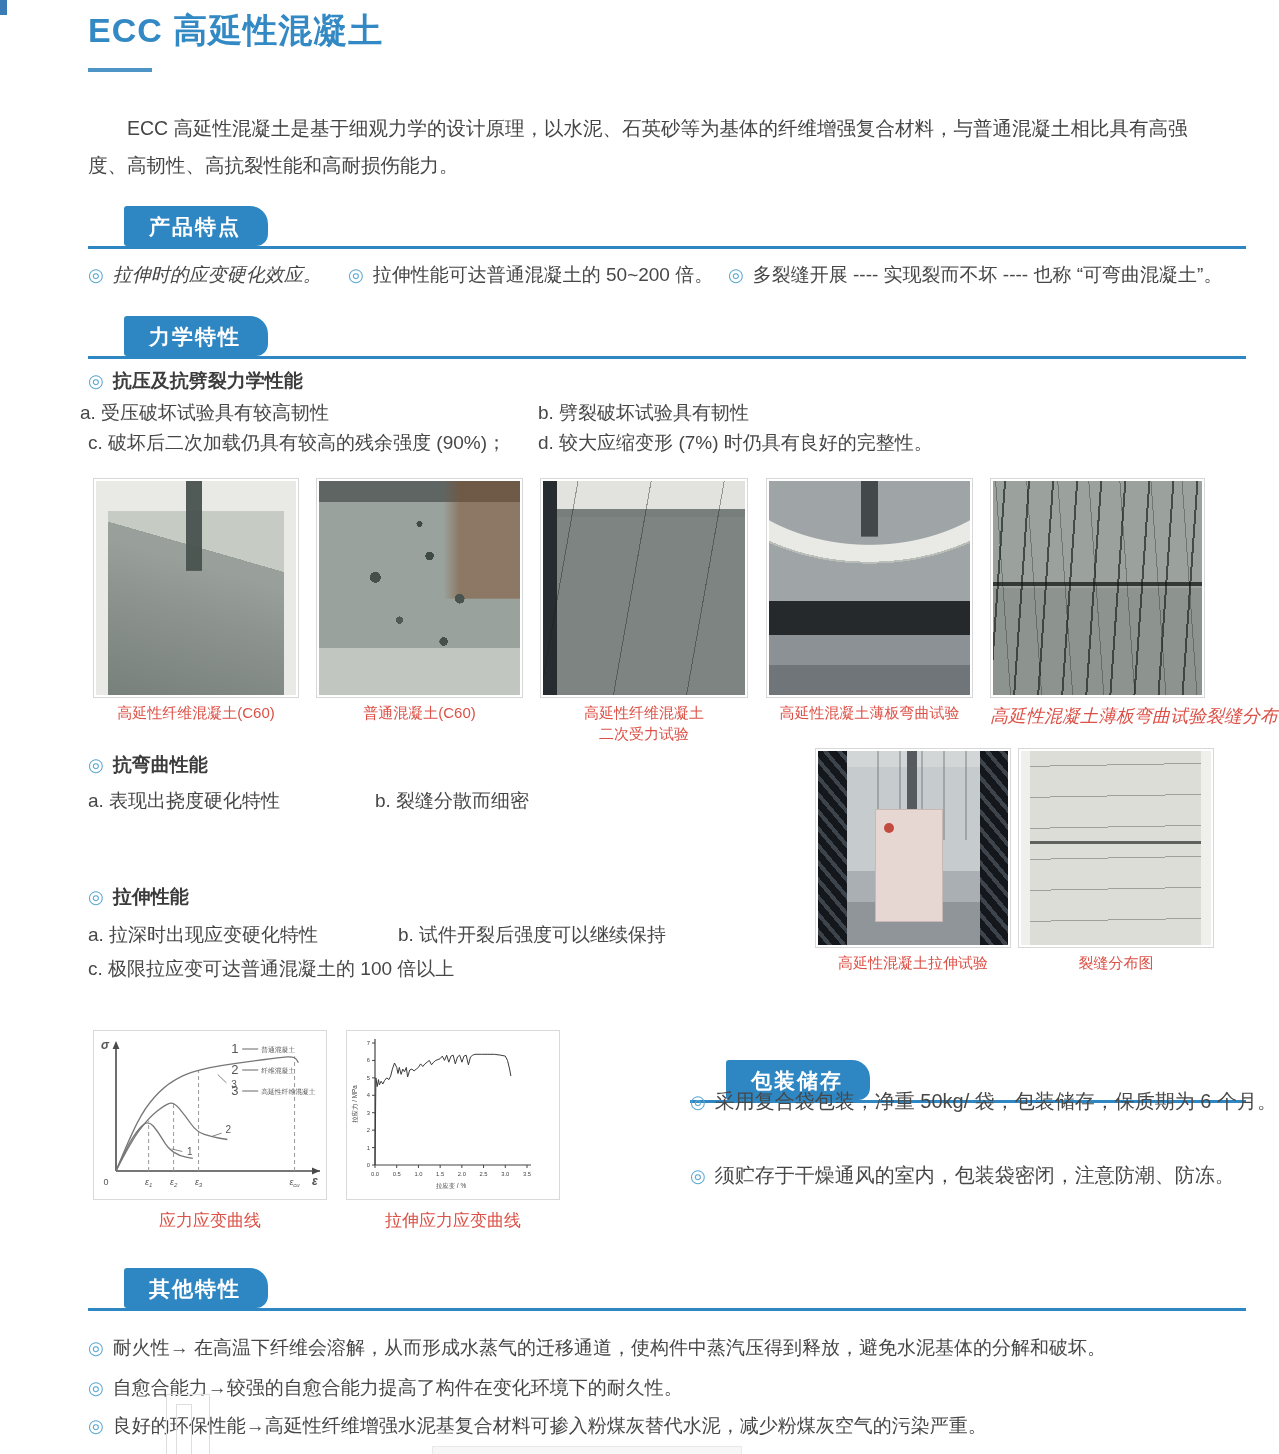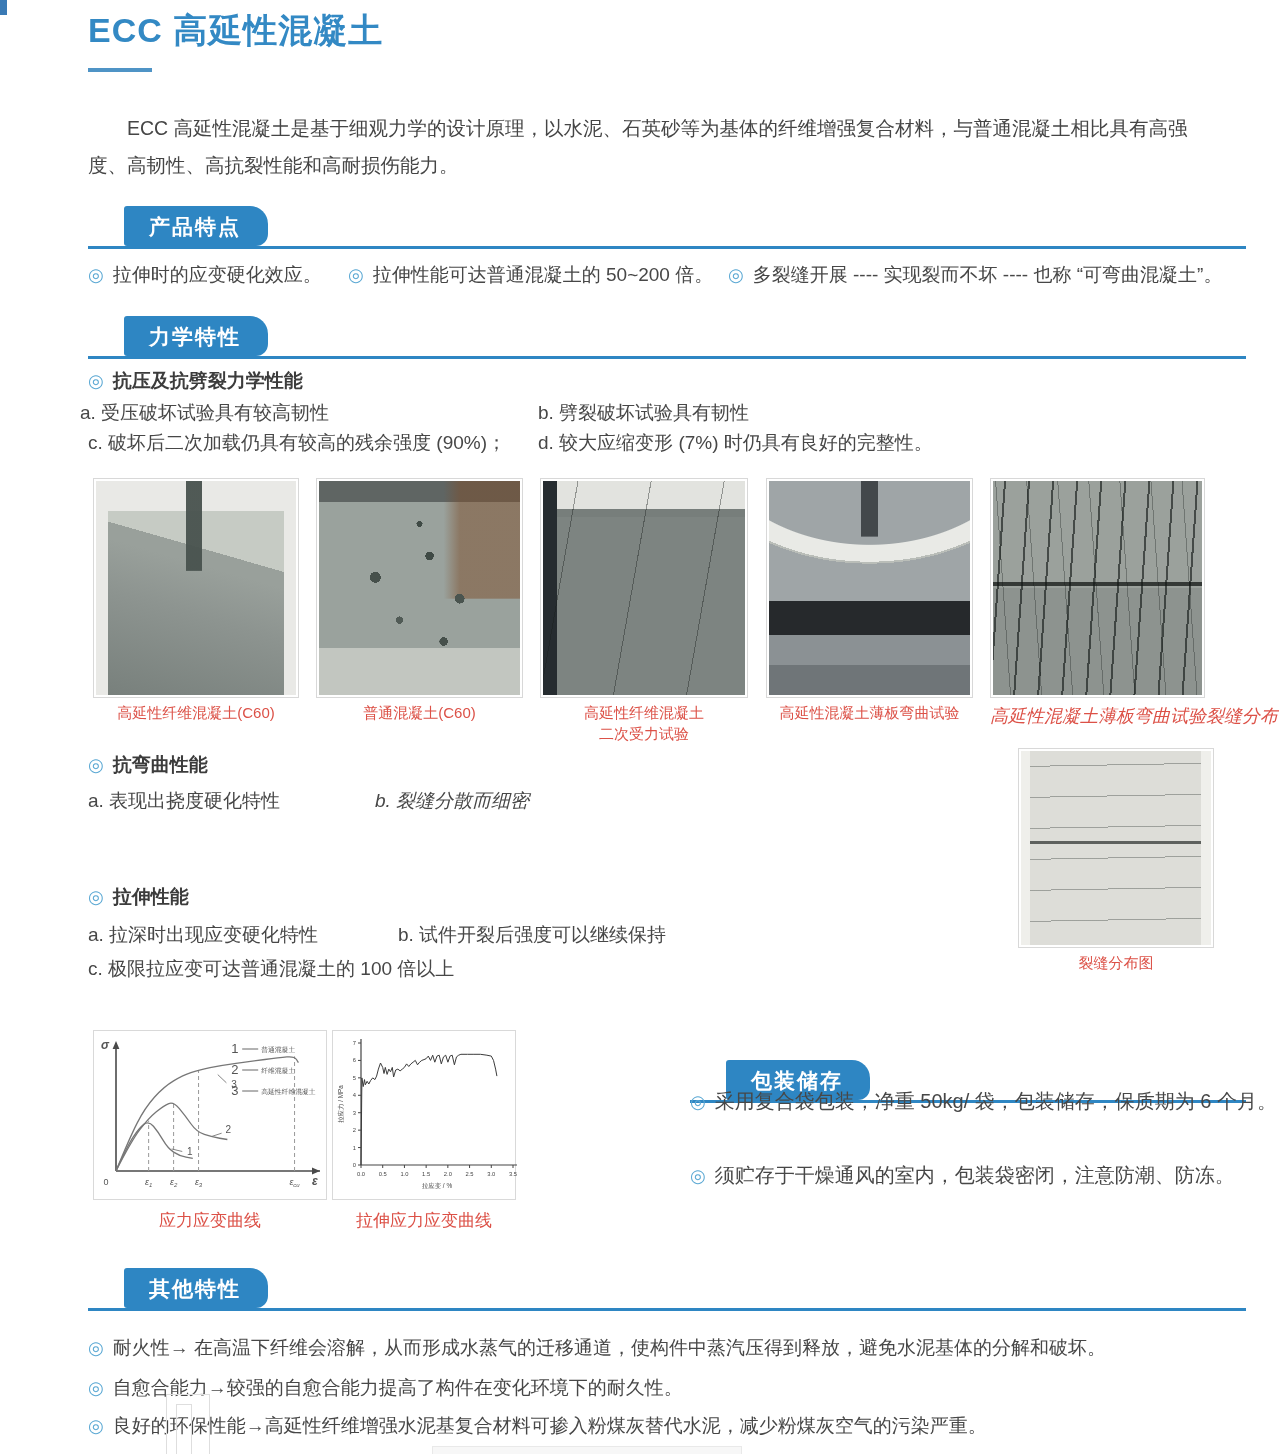"◎ 拉伸时的应变硬化效应。" div.t { font-style: none -> italic }
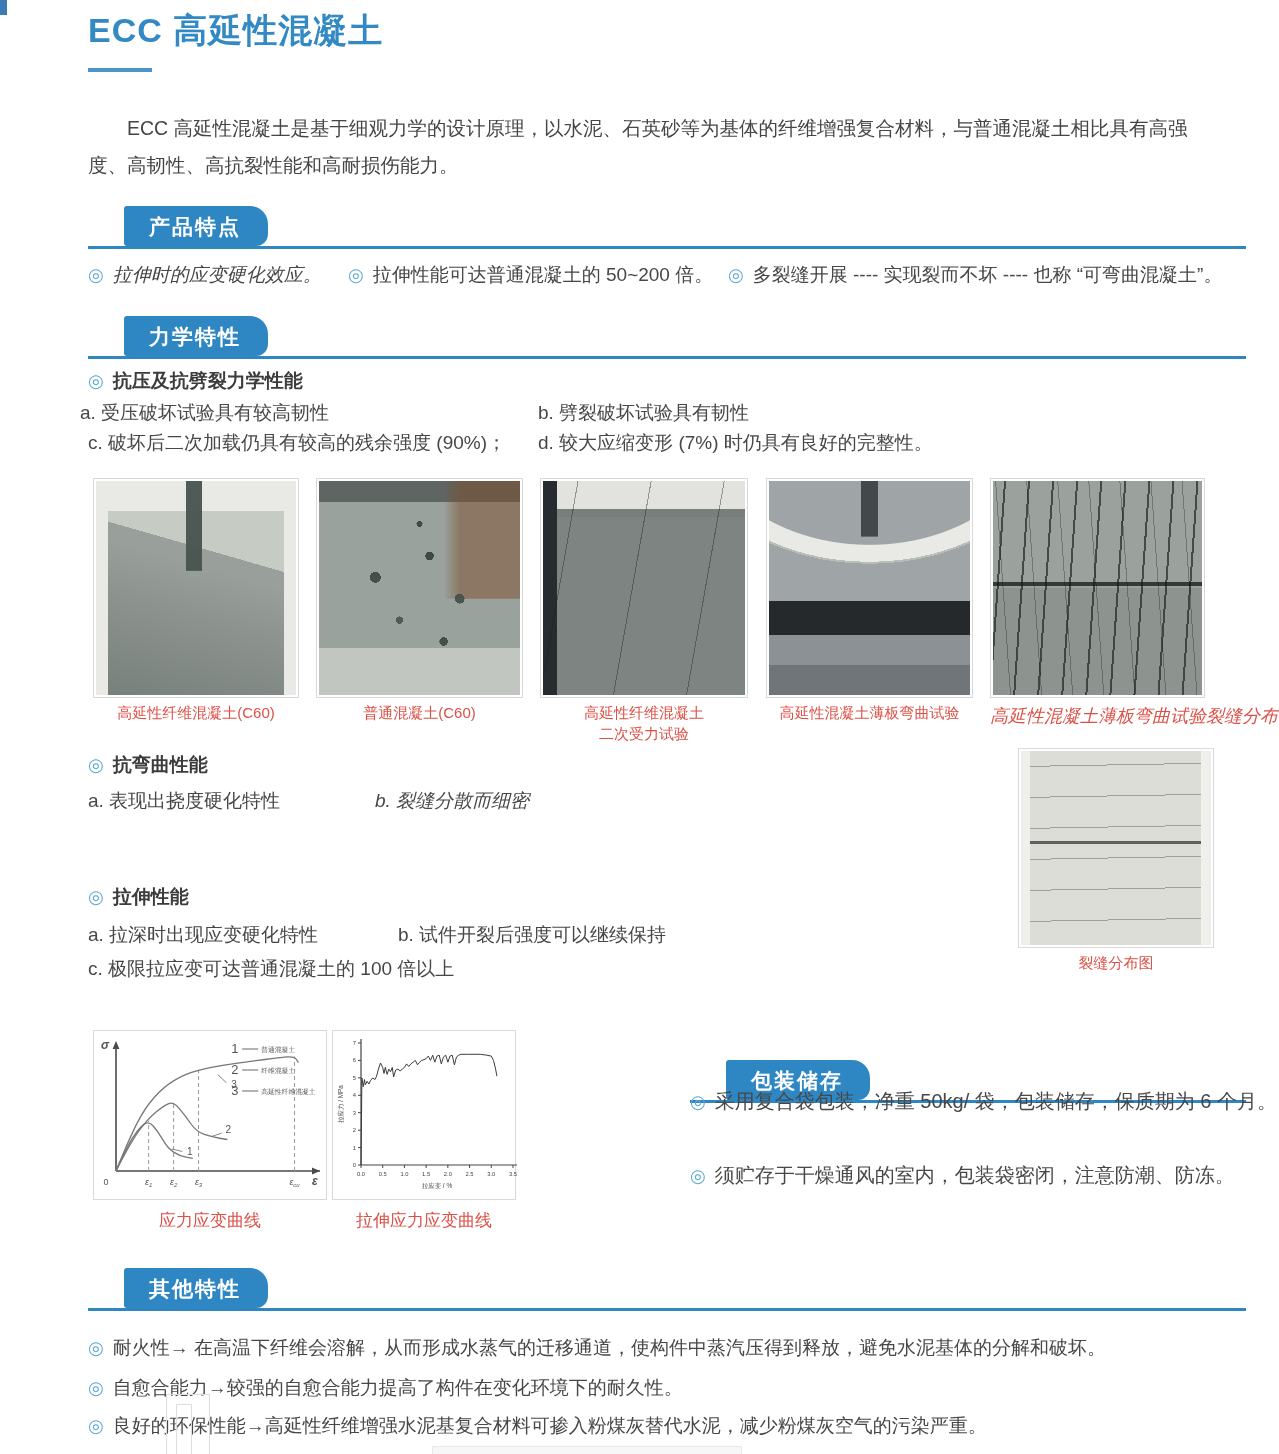"b. 裂缝分散而细密" div.t { font-style: italic -> none }
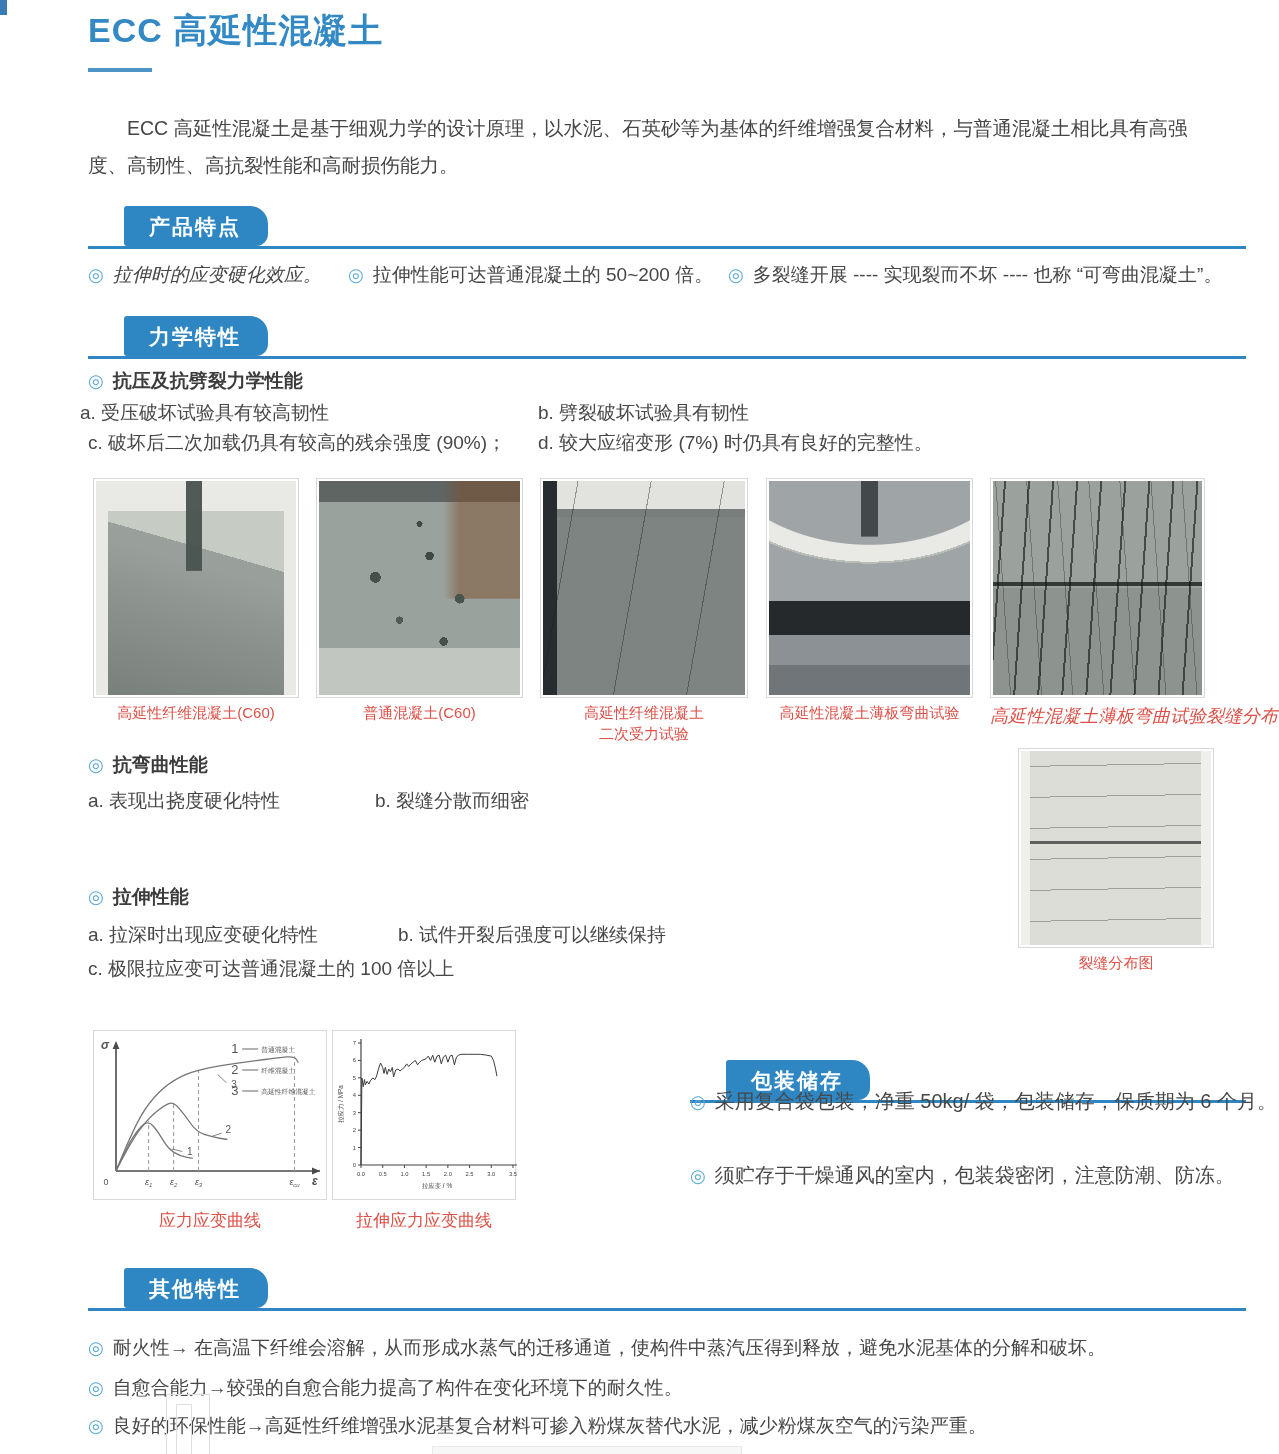"高延性混凝土拉伸试验" figure.fig { html: none -> <figure> <div> <div> <div></div> <div></div> <div></div> <div> <div></div> </div> </div> </div> <figcaption>高延性混凝土拉伸试验</figcaption> </figure> }
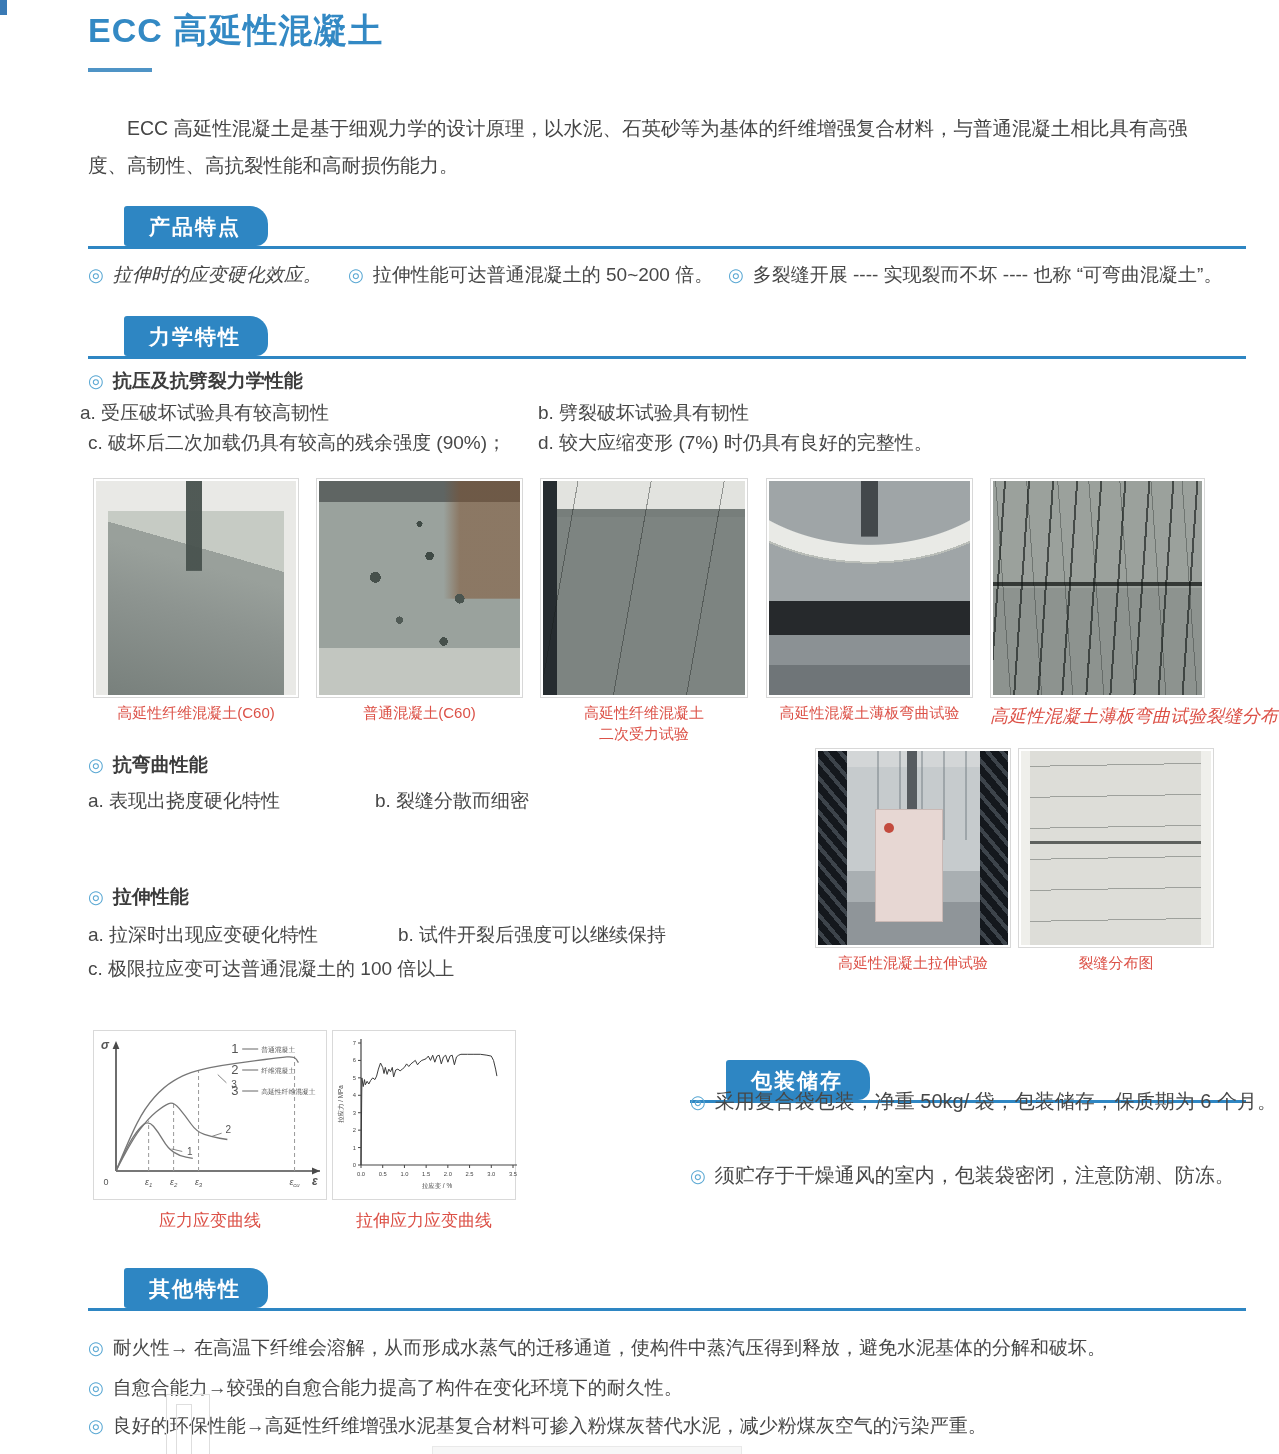"拉伸应力应变曲线" figure.fig { left: 332px -> 346px; width: 184px -> 214px }
